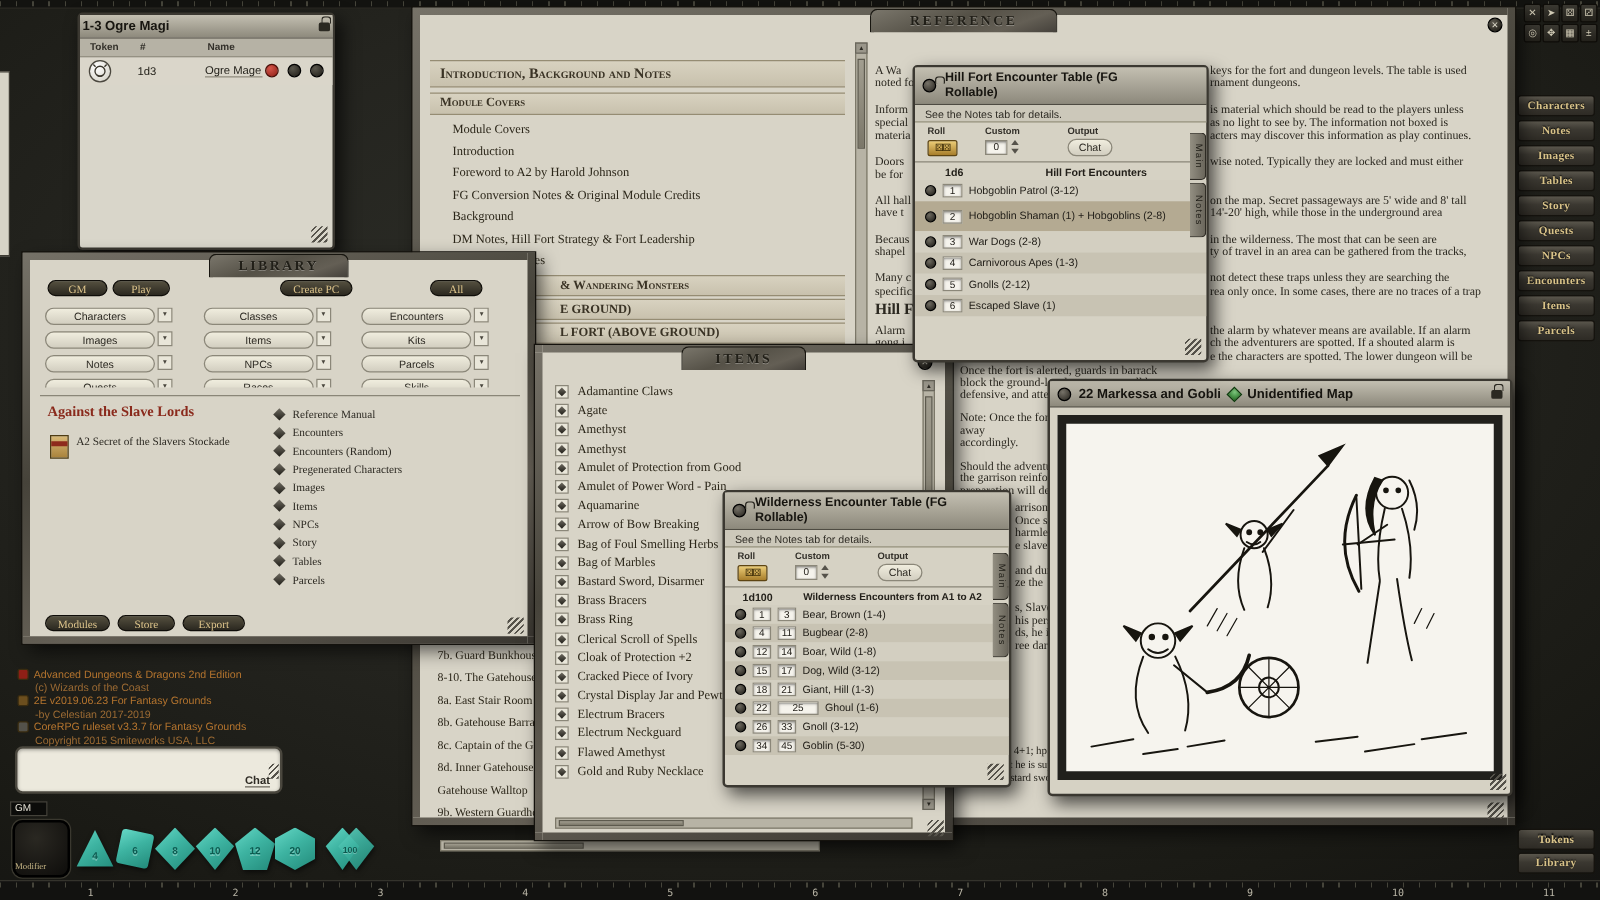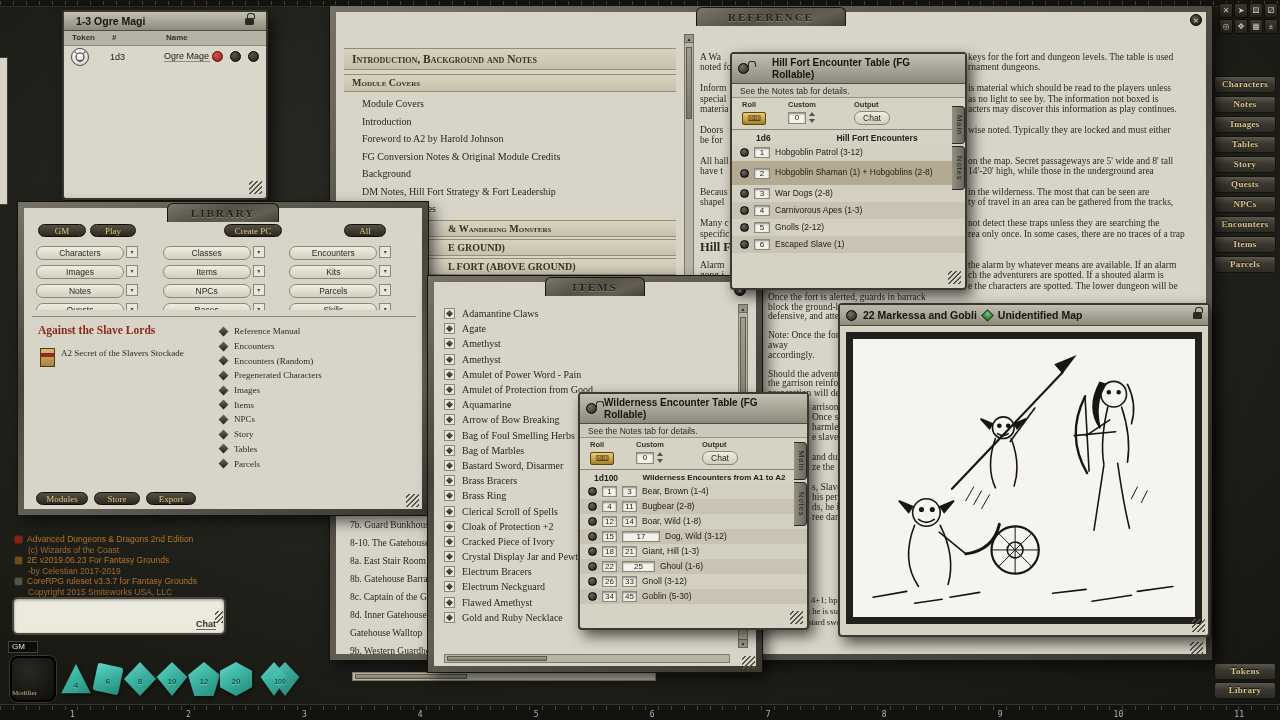"1-3 Ogre Magi" #ogre-win .dlgbar { padding: 0 12px -> 0 2px }
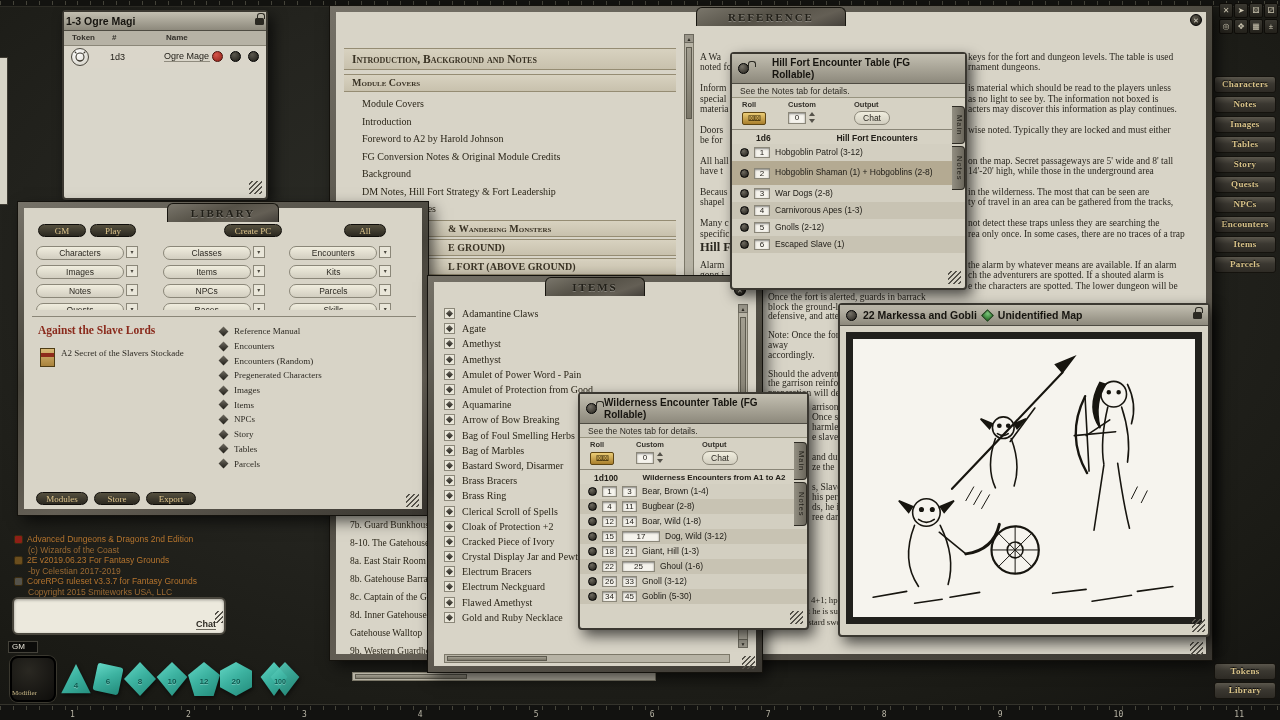"Hill Fort Encounter Table (FG" span.abs { left: 40px -> 24px }
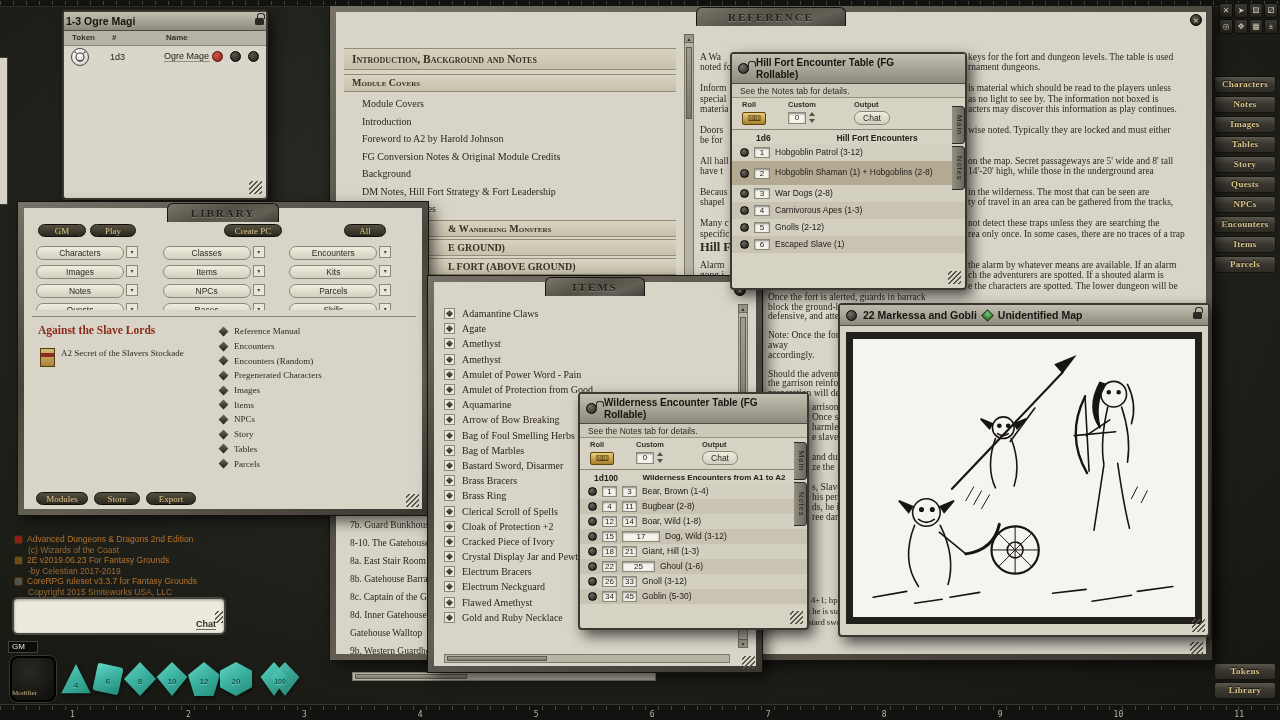"Amulet of Power Word -" div.item-row { order: before "Amulet of Protection from Good" -> after "Amulet of Protection from Good" }
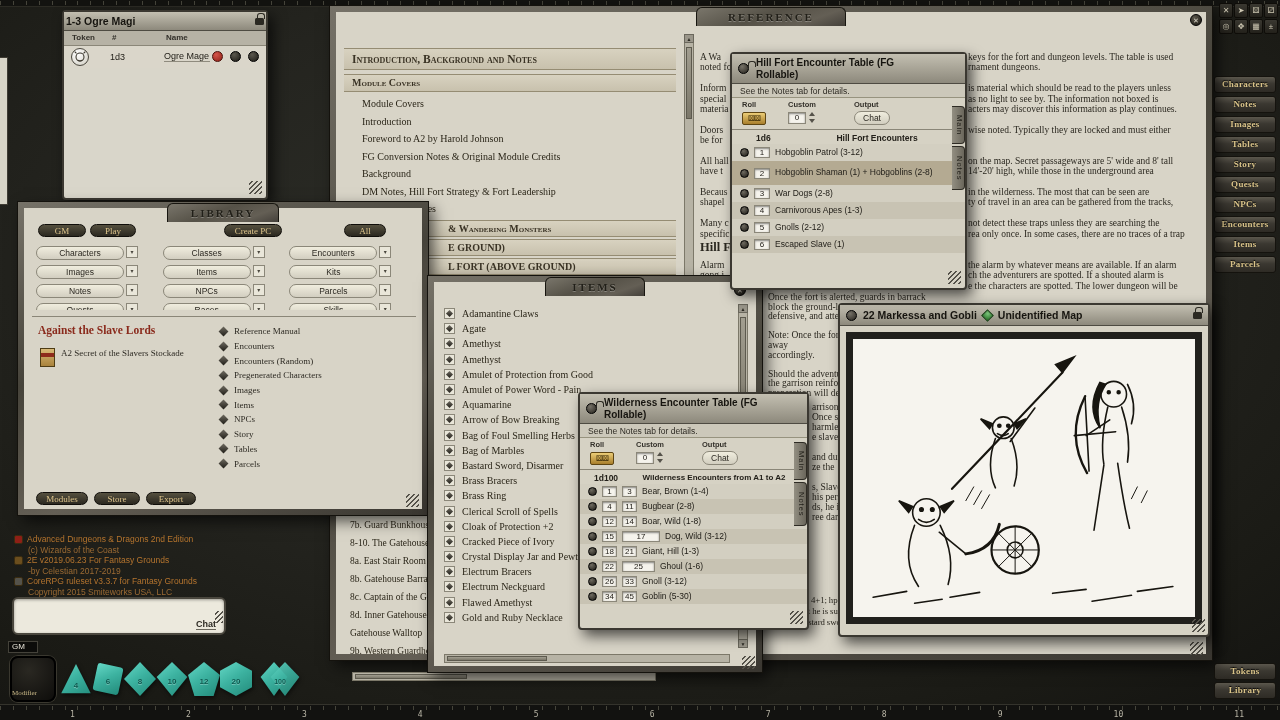"17" span.numbox { width: 38px -> 15px }
